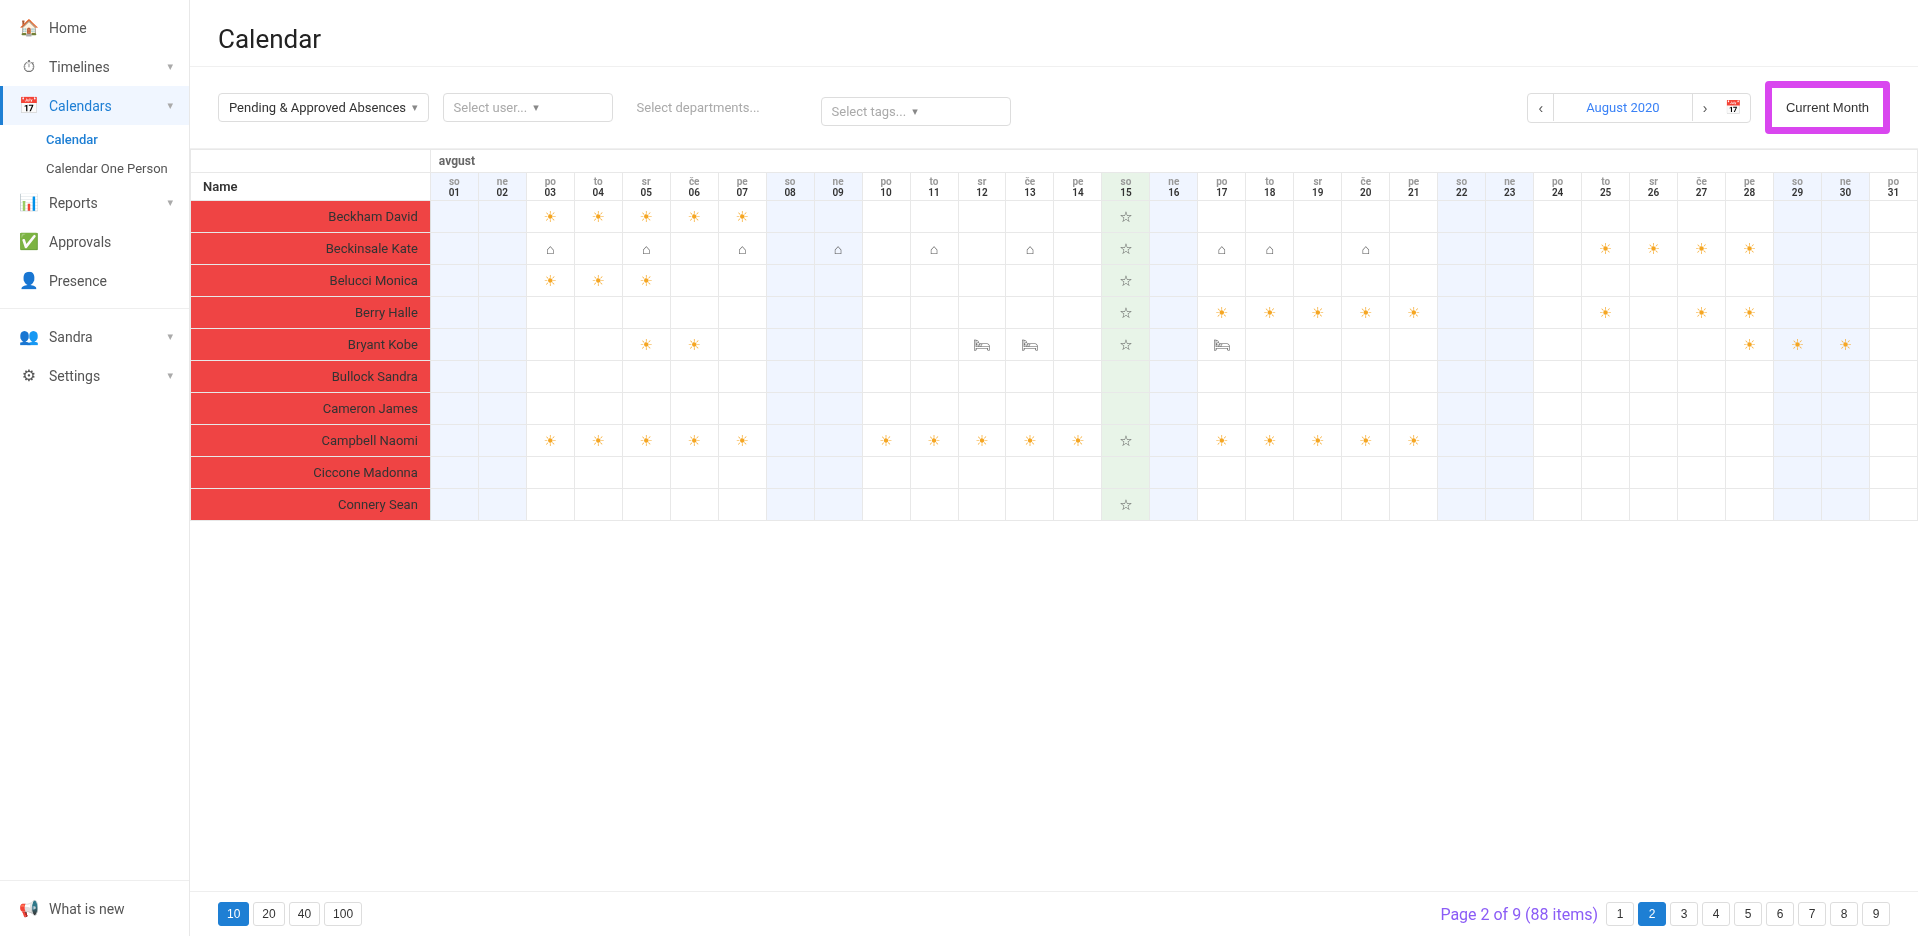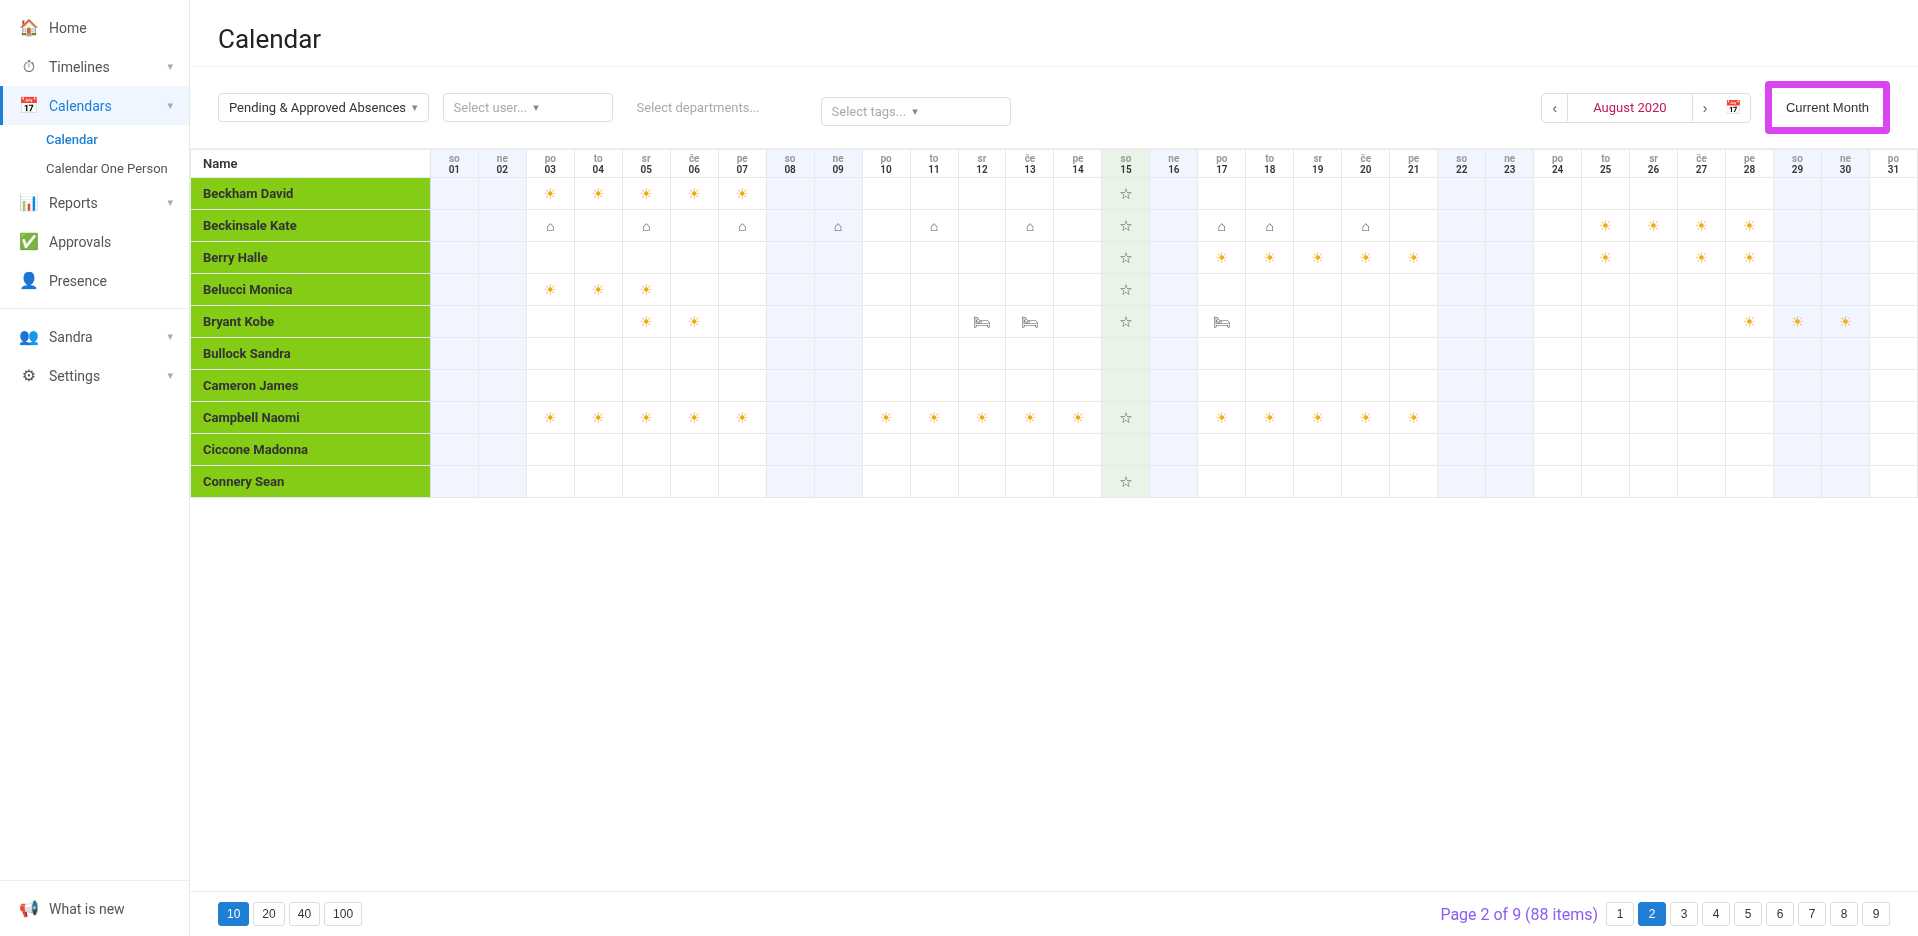"August 2020" .date-nav-label { color: #be185d -> #3b82f6; padding: 6px 25px -> 6px 32px }
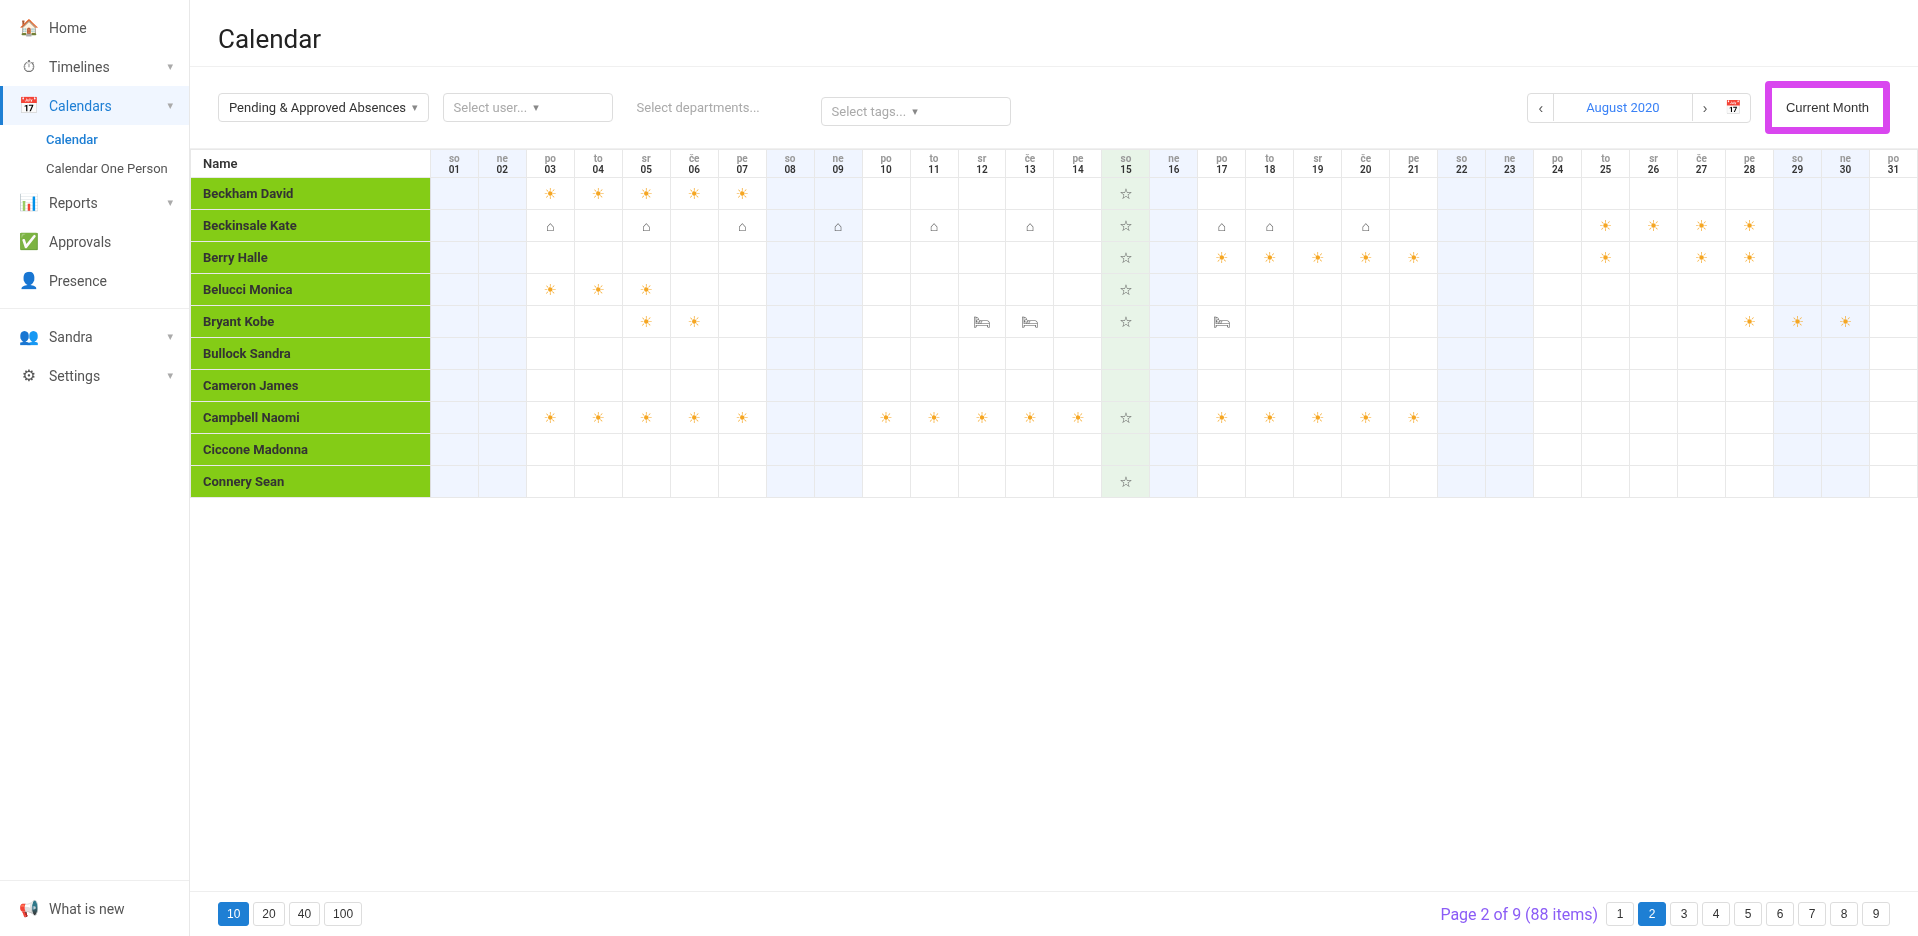"avgust" tr { html: none -> <tr> <th></th> <th>avgust</th> </tr> }
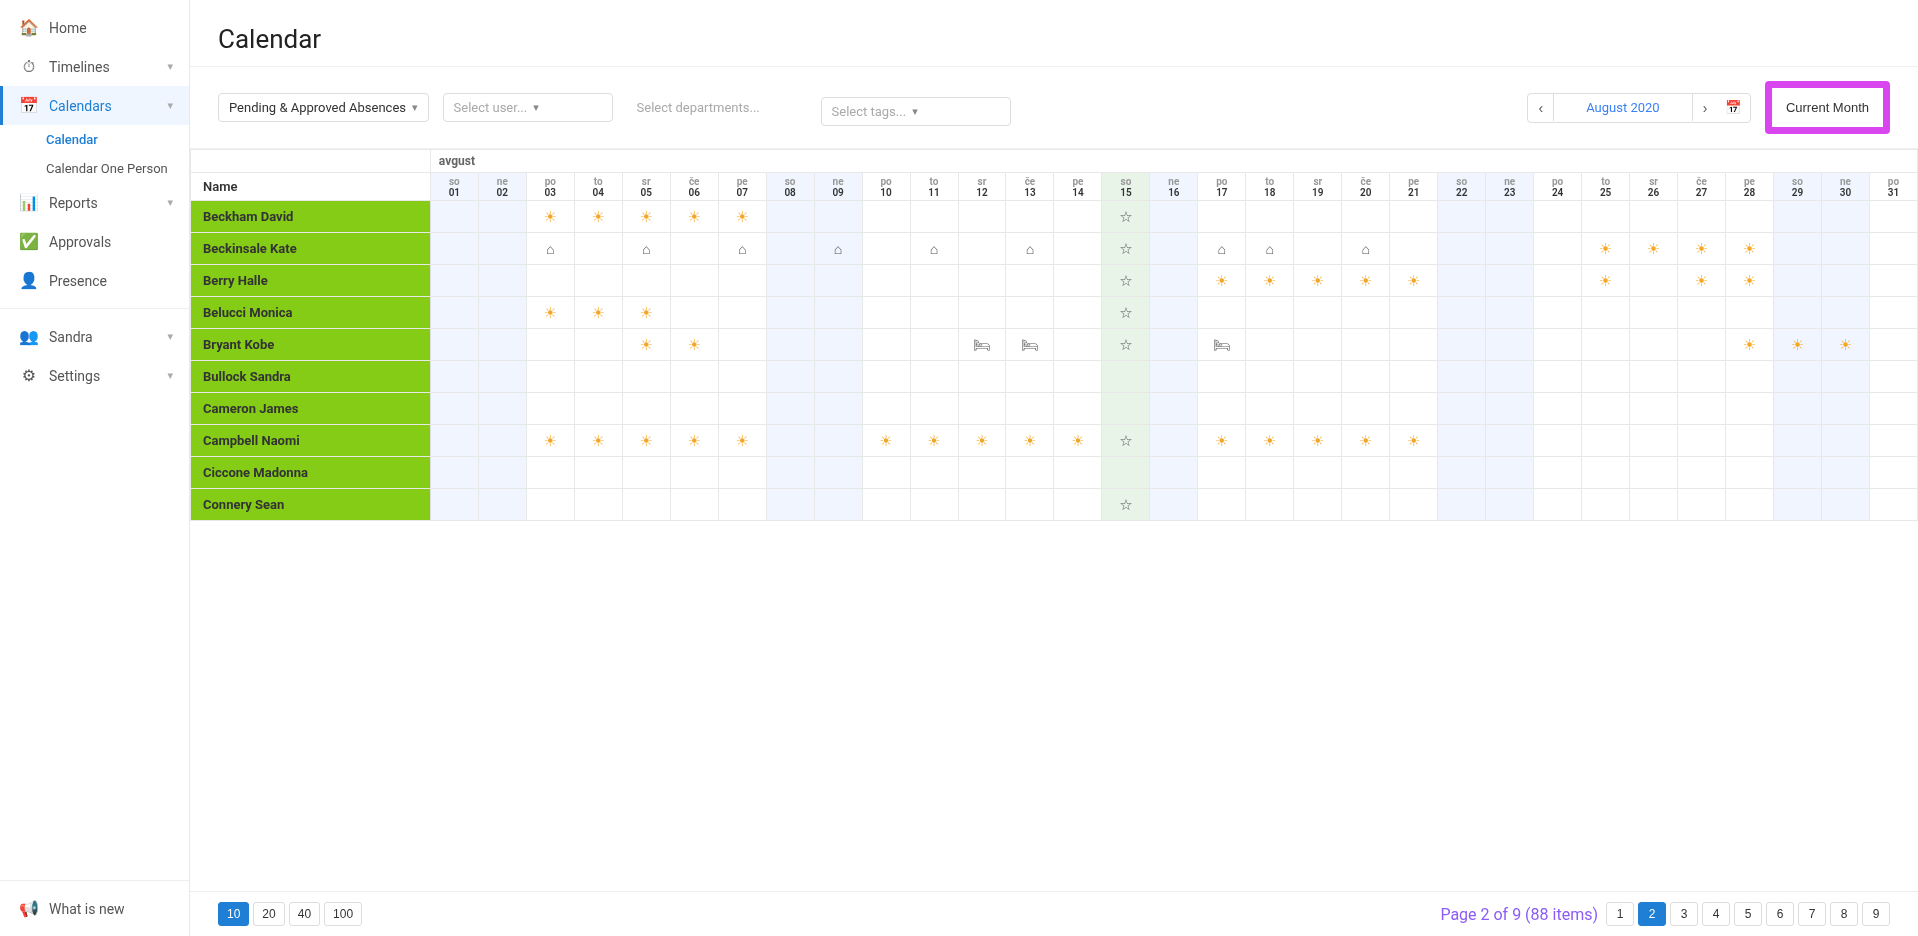"Beckham David" .calendar-table .name-col { background: #84cc16 -> #ef4444; font-weight: bold -> none; text-align: left -> right }
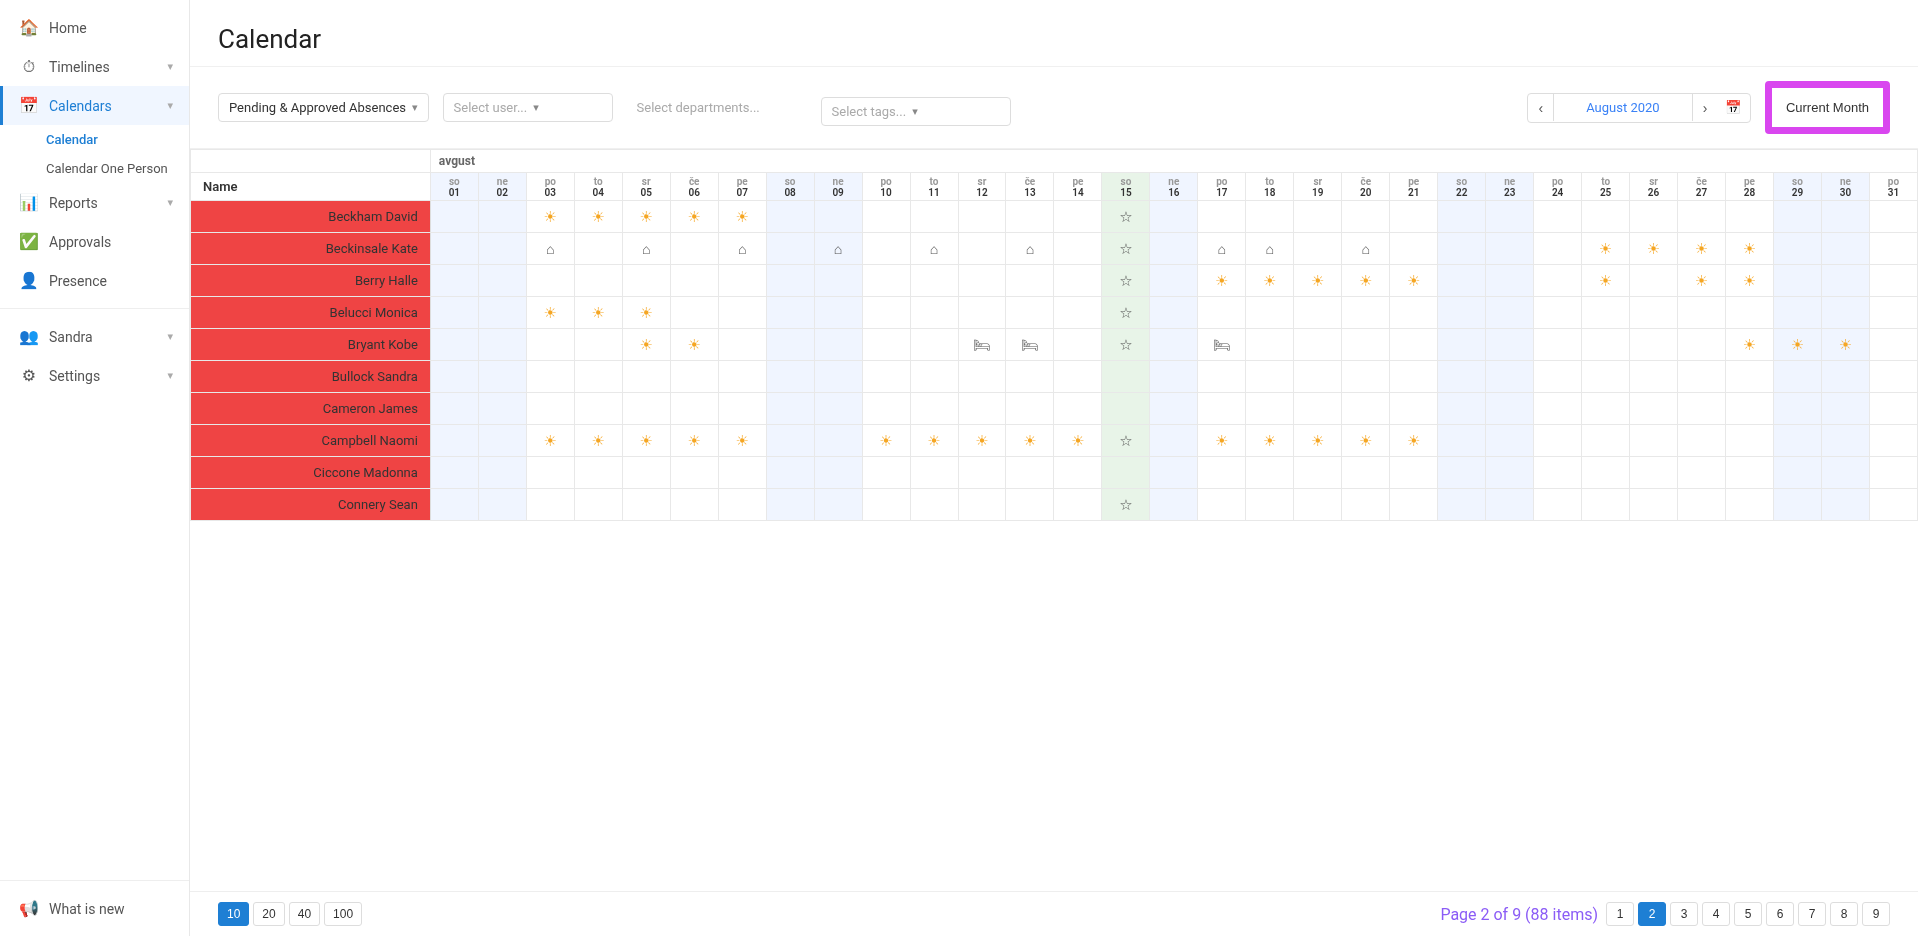"Berry Halle" tr { order: before "Belucci Monica" -> after "Belucci Monica" }
